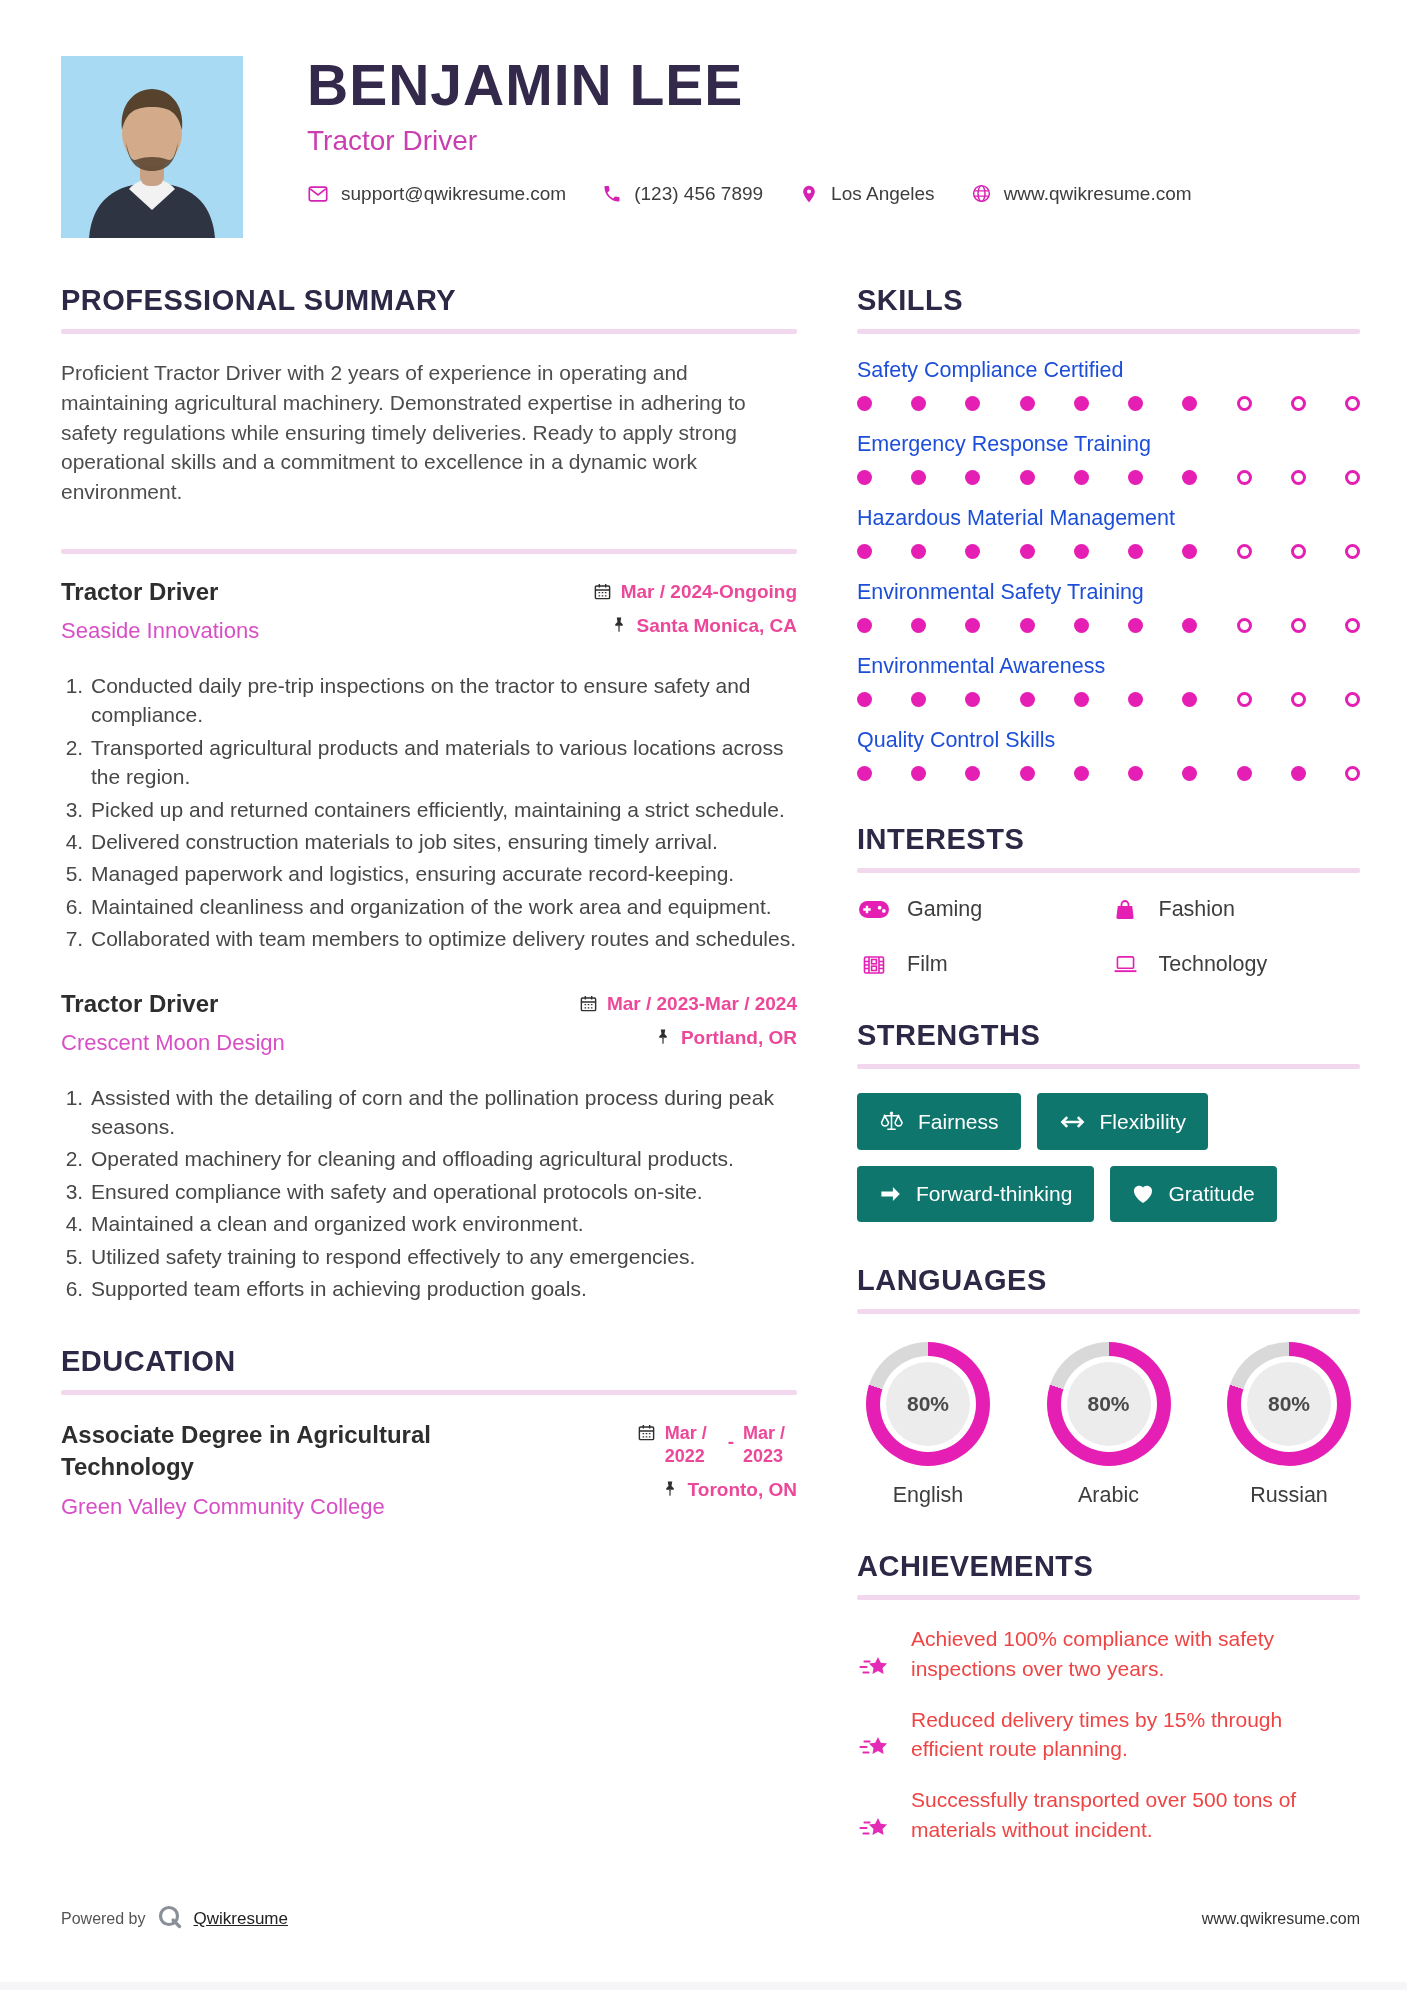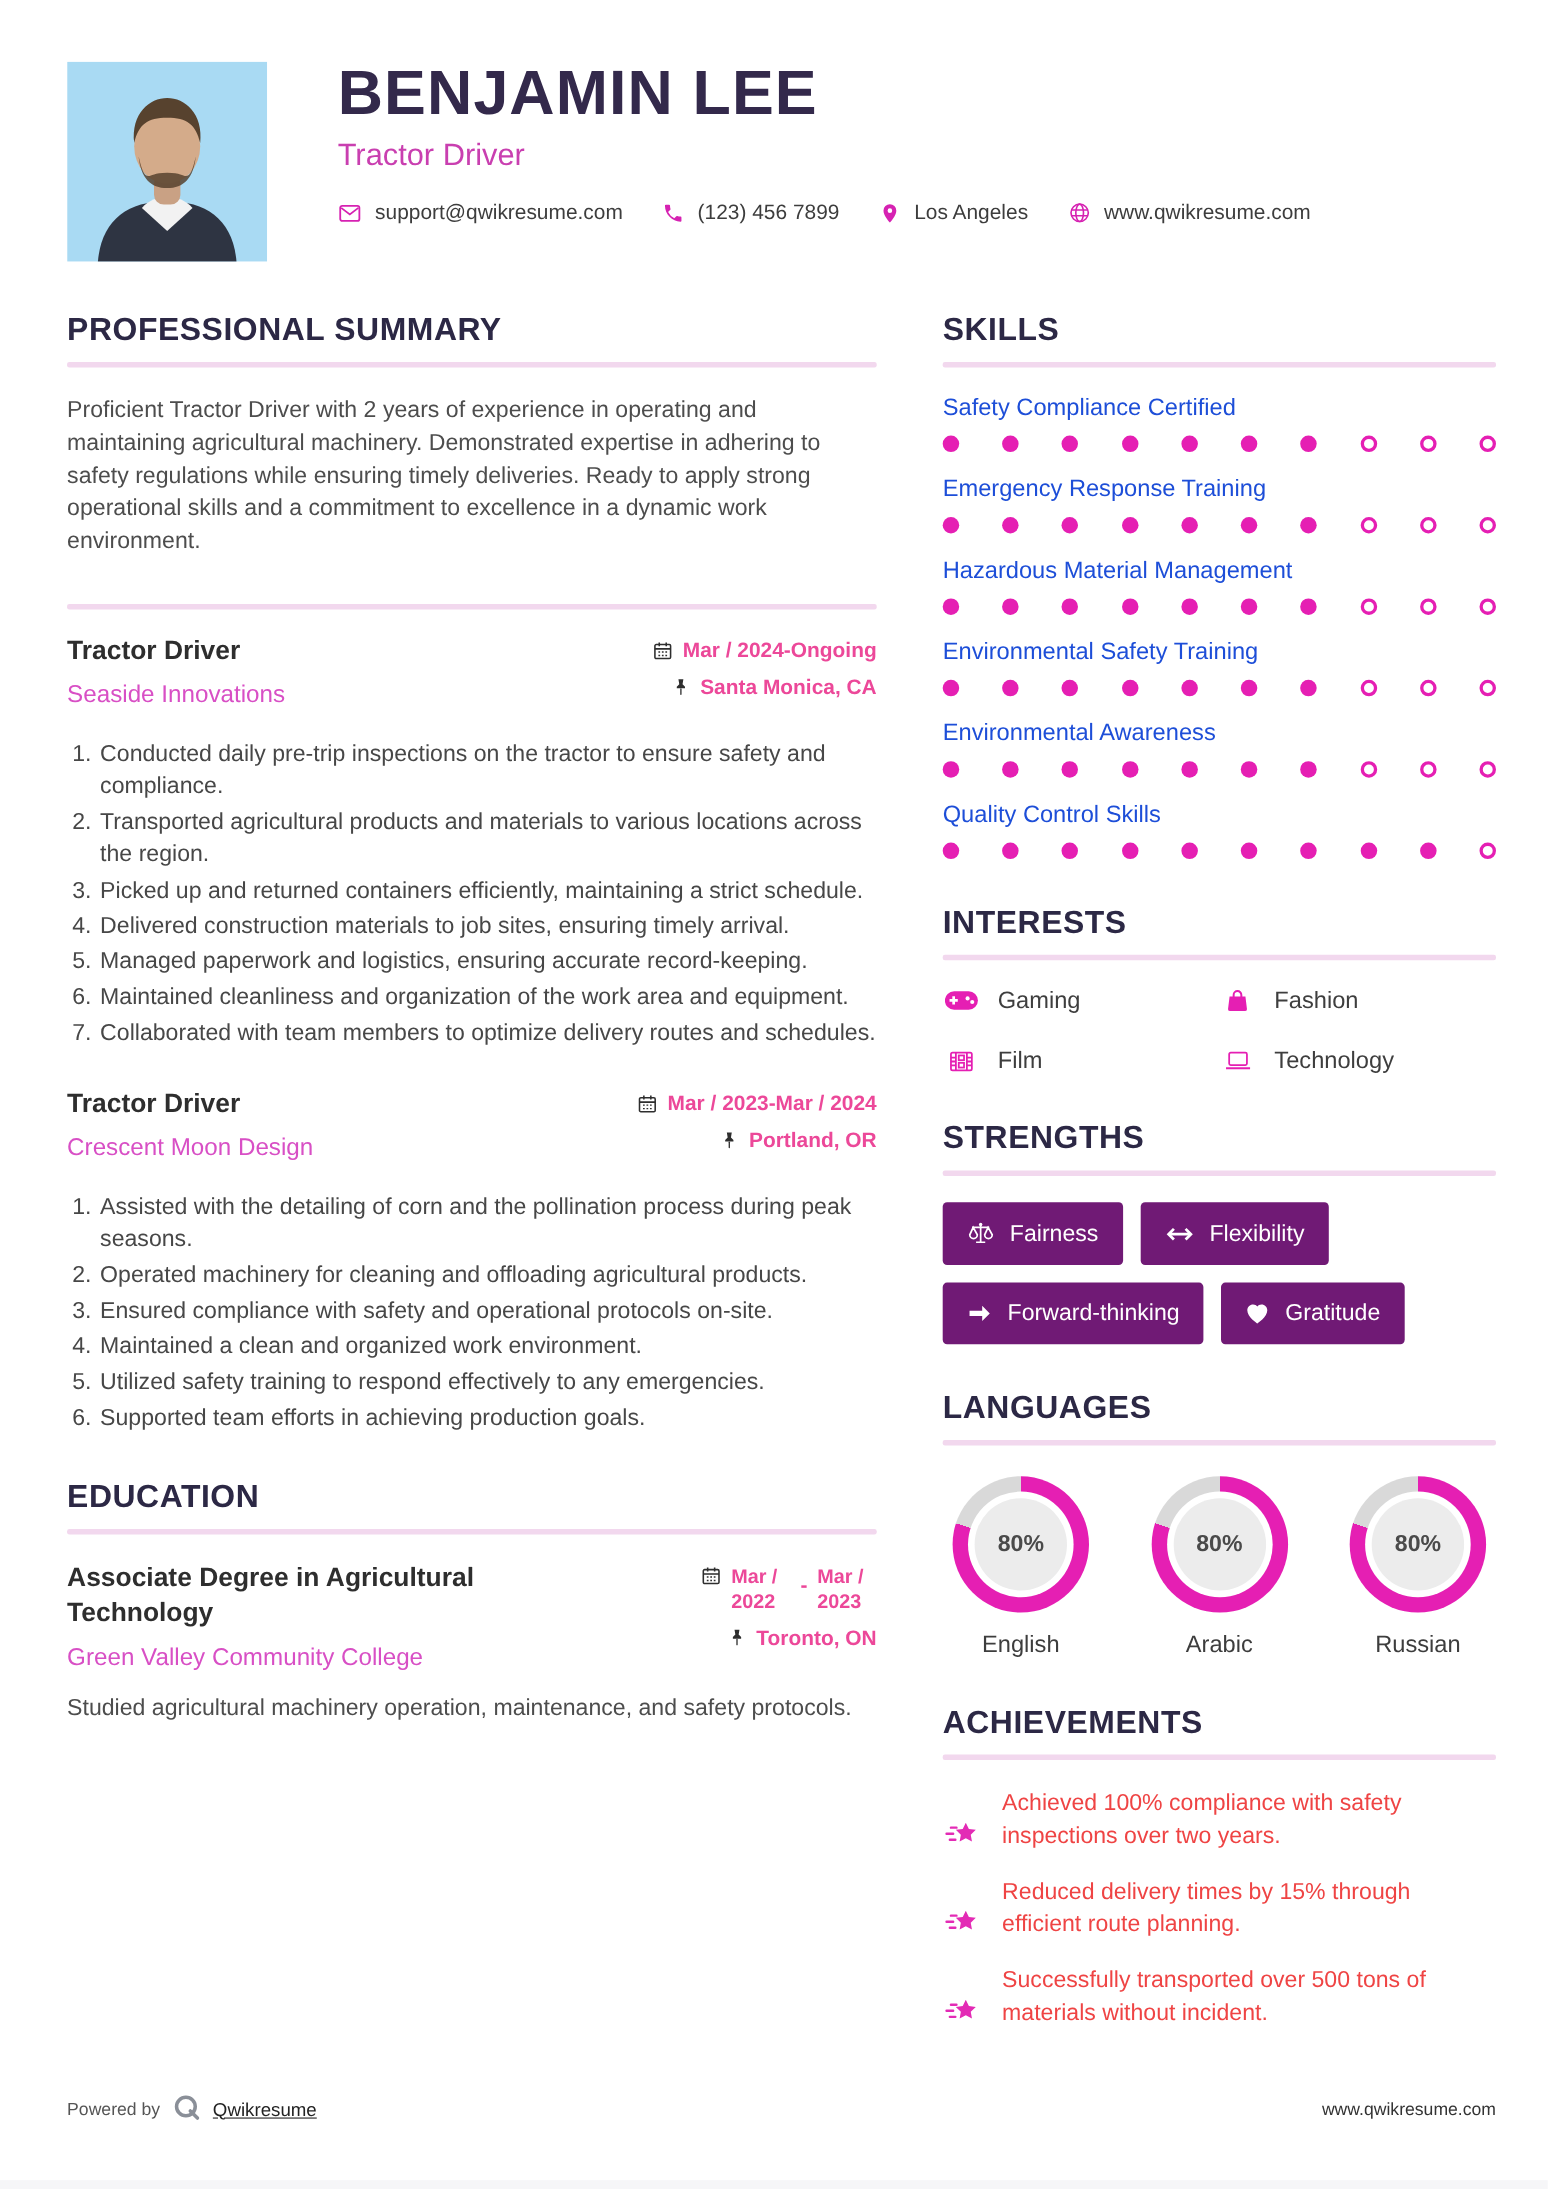"Fairness" .strength { background: #701a75 -> #0f766e }
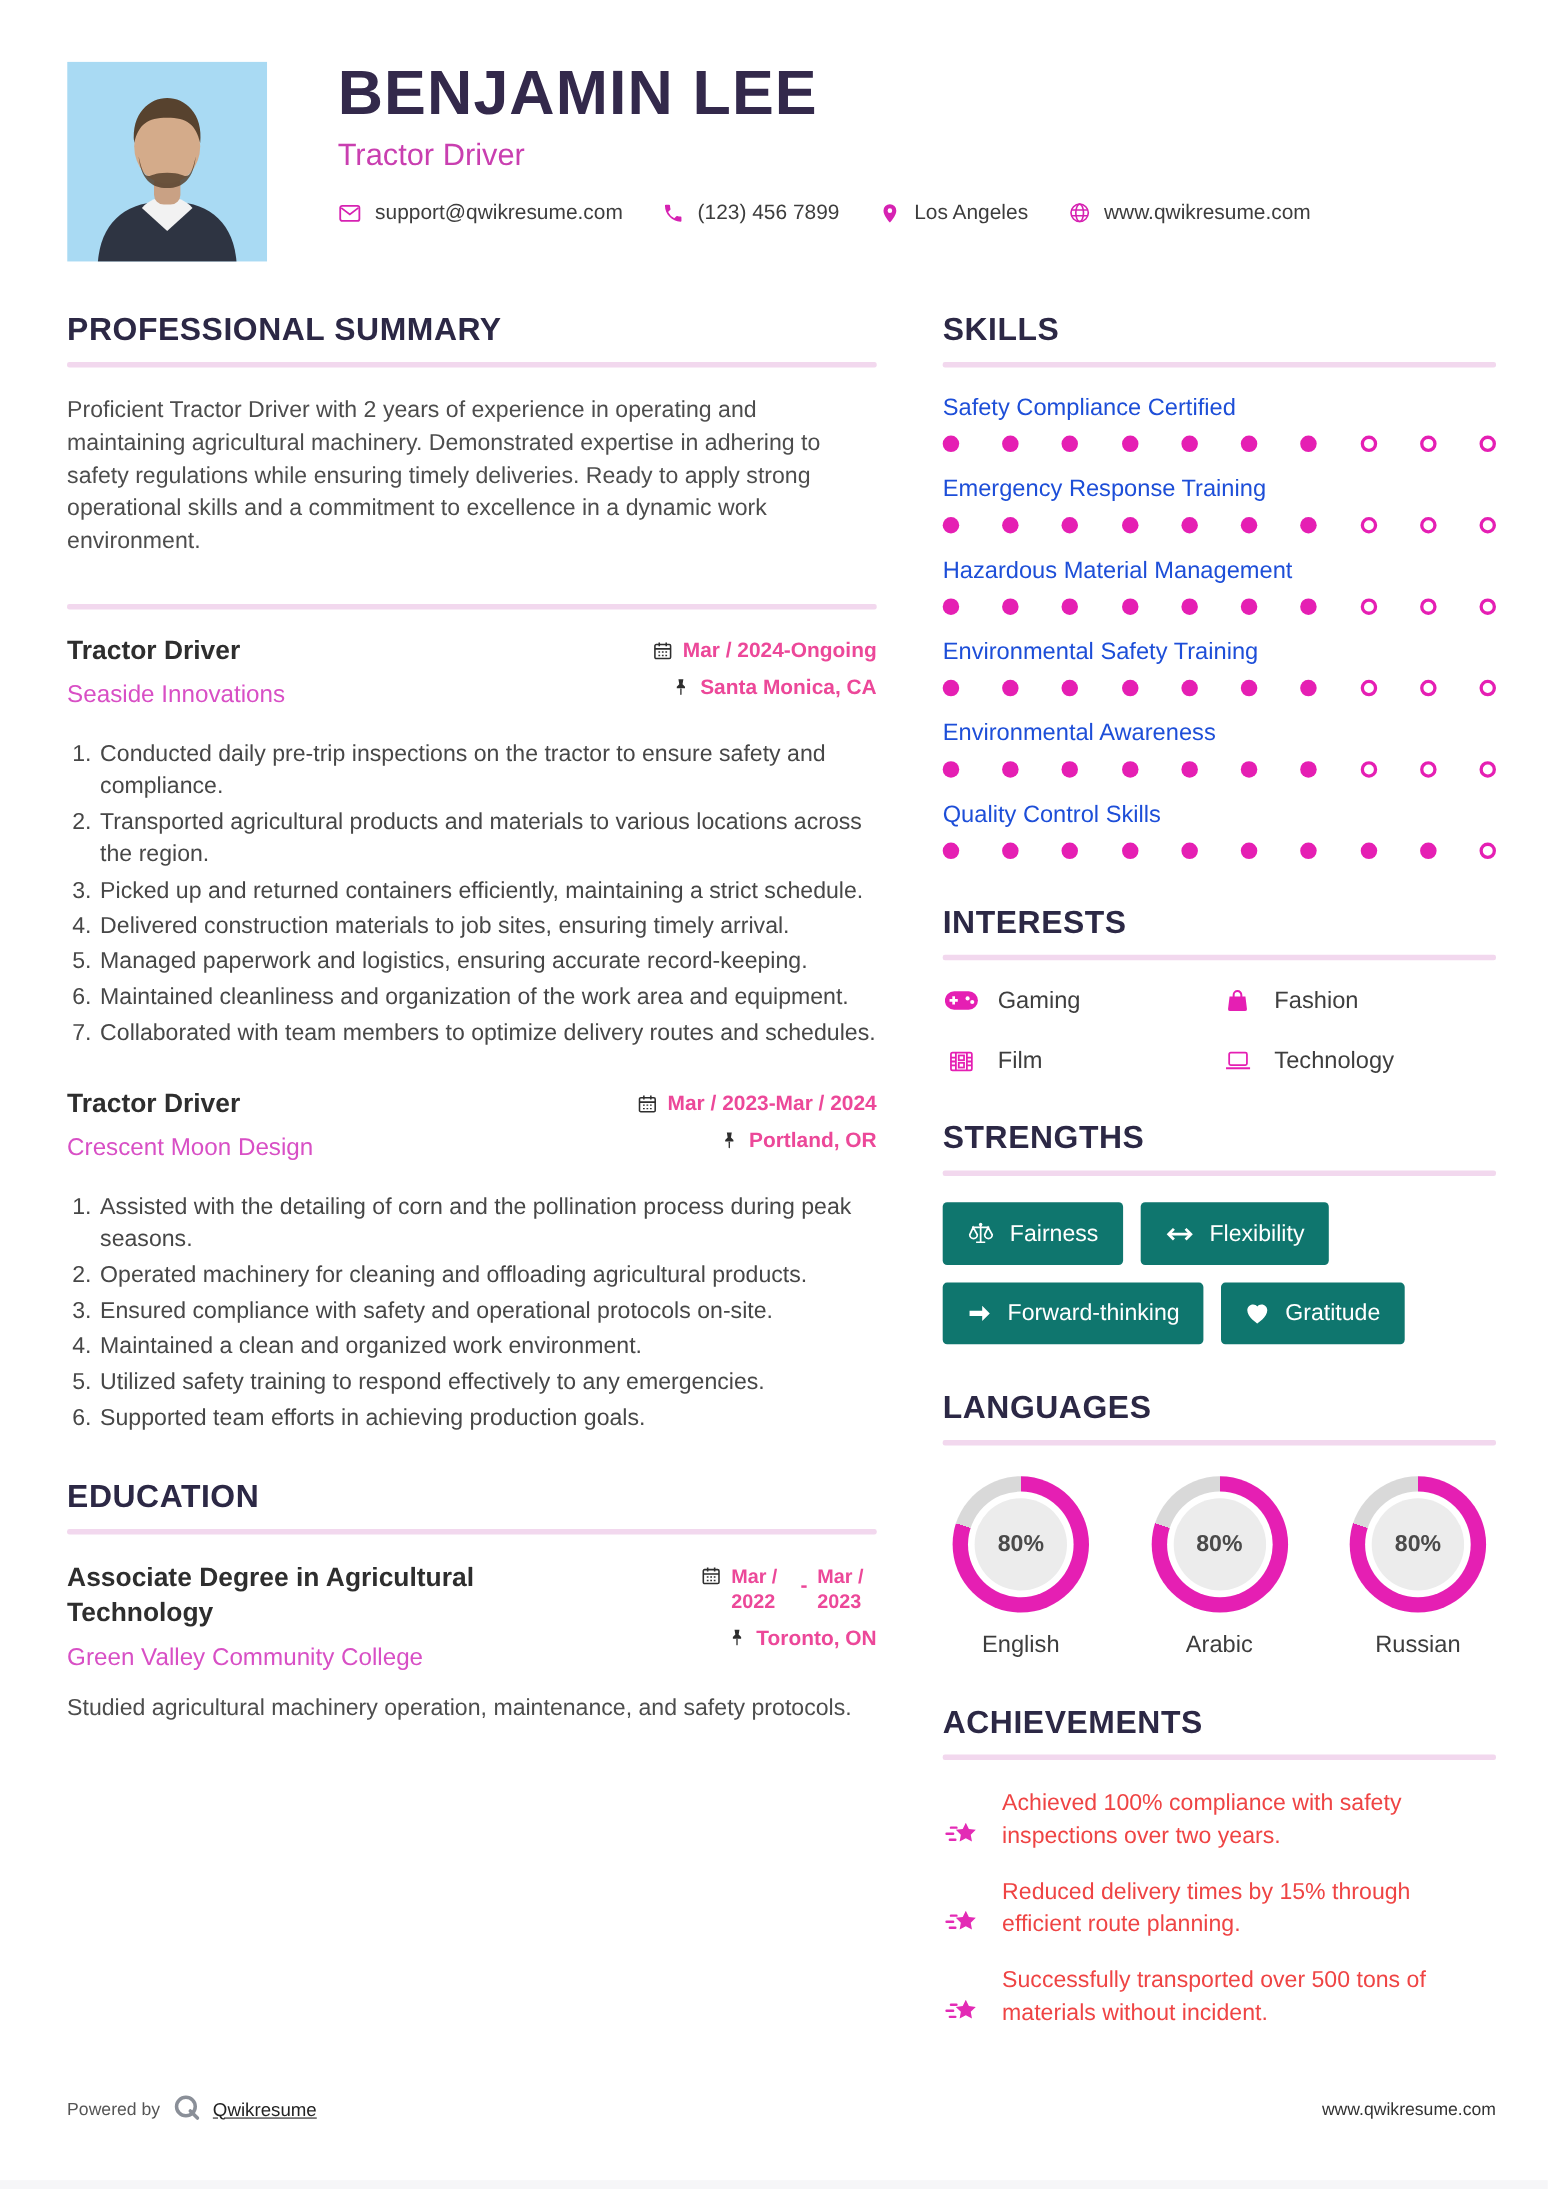"Studied agricultural machinery" p.edu-desc { html: <p>Studied agricultural machinery operation, maintenance, and safety protocols.</p> -> none }
